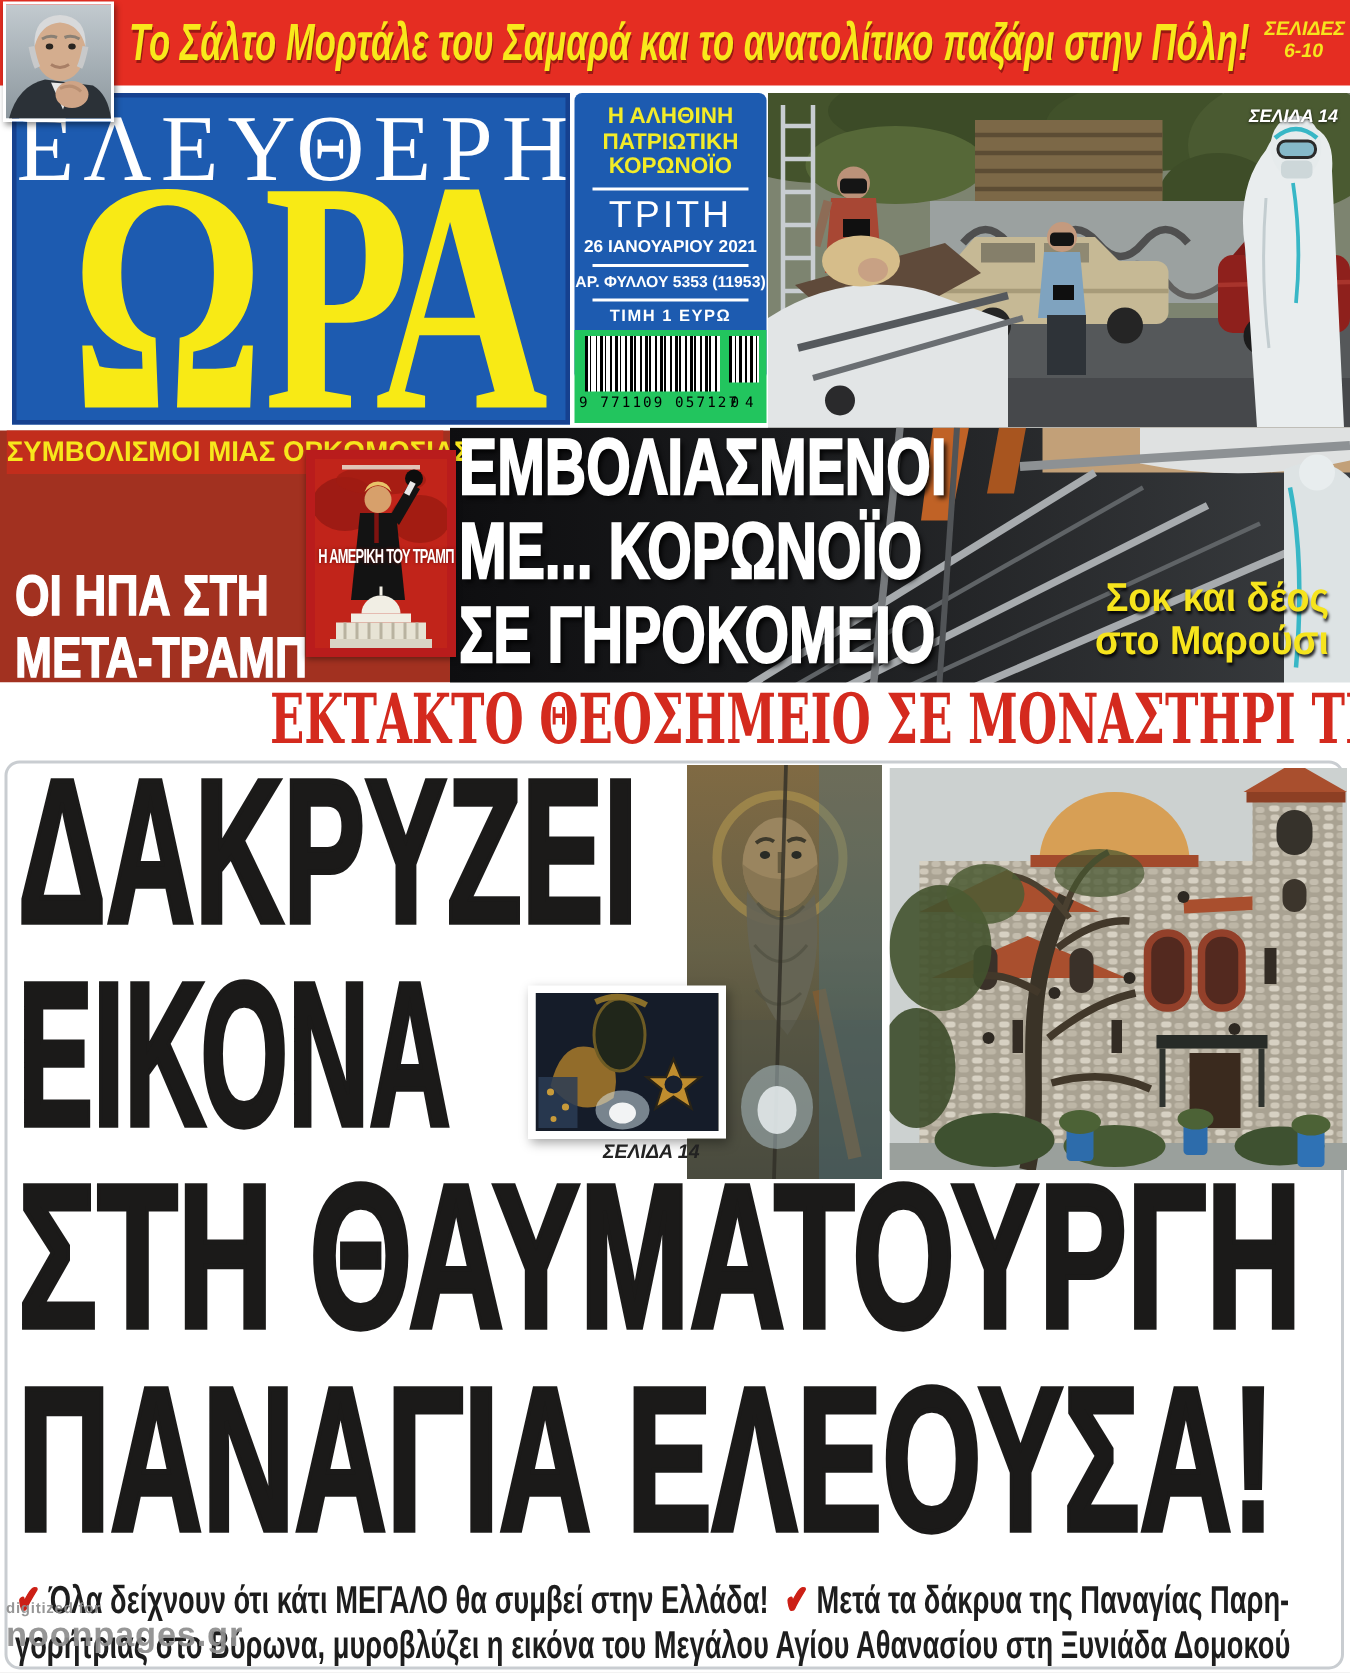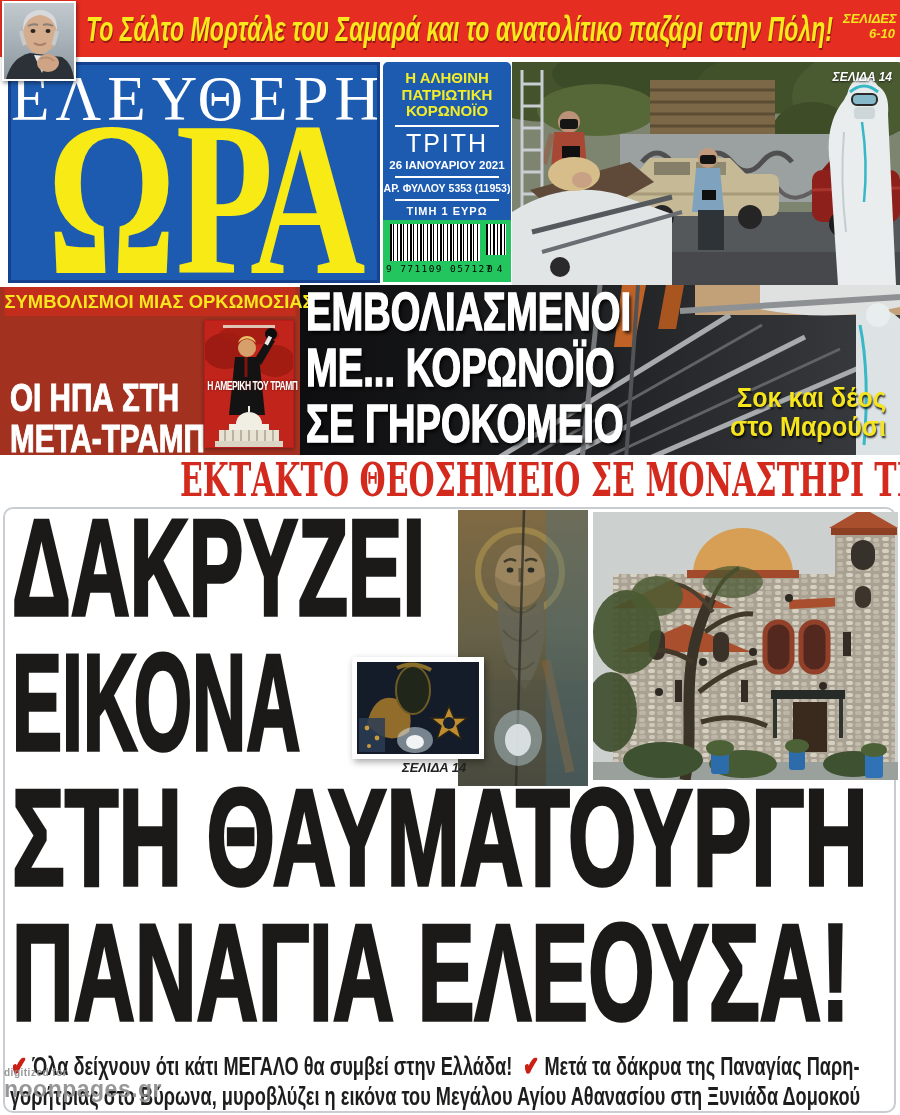"ΣΕΛΙΔΕΣ" .pages-box { text-align: right -> center }
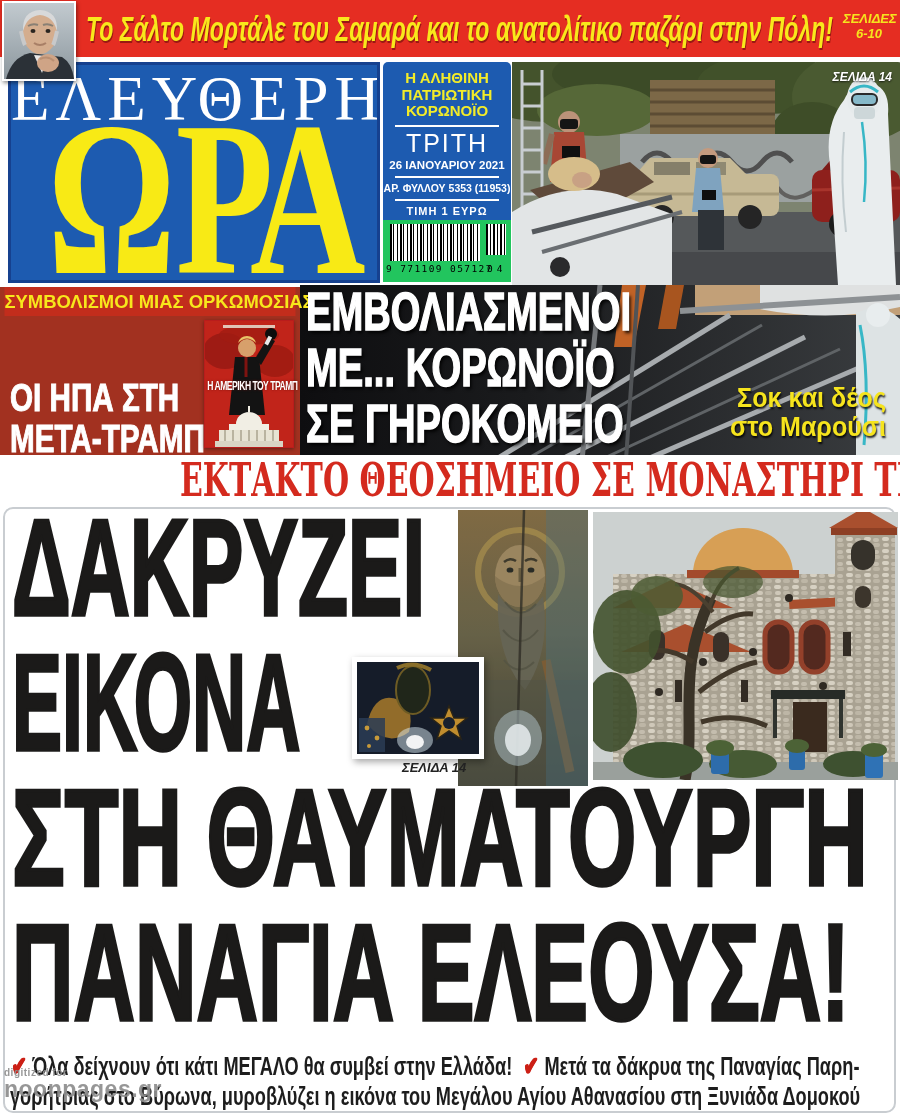"Η ΑΜΕΡΙΚΗ ΤΟΥ ΤΡΑΜΠ" .poster { border: 1px solid #b91c1c -> 6px solid #b91c1c; top: 320px -> 300px }
